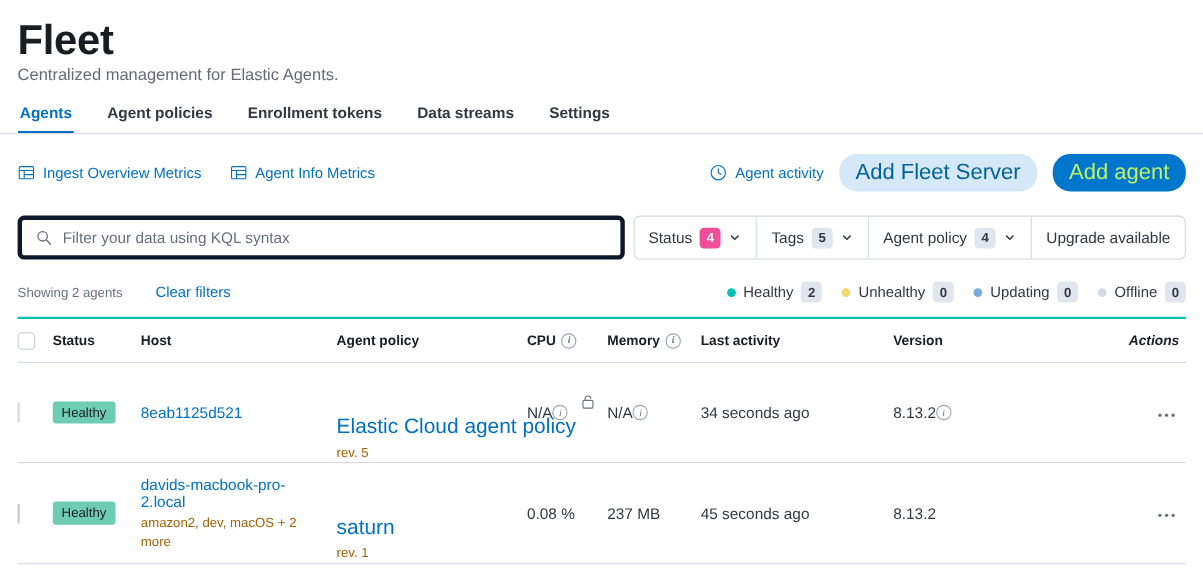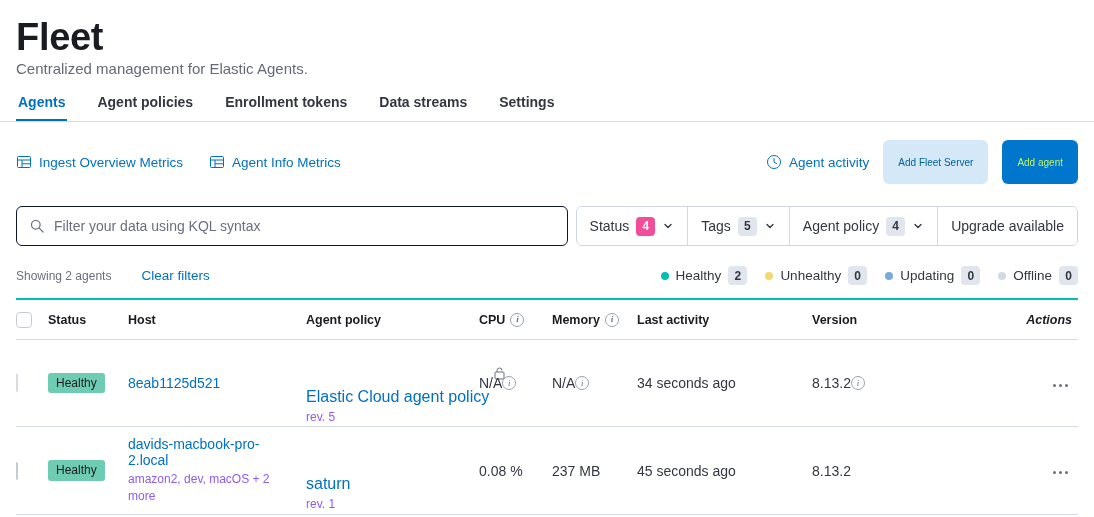"Add Fleet Server" .btn { border-radius: 6px -> 16px; font-size: 10px -> 20px; height: 44px -> 34px }
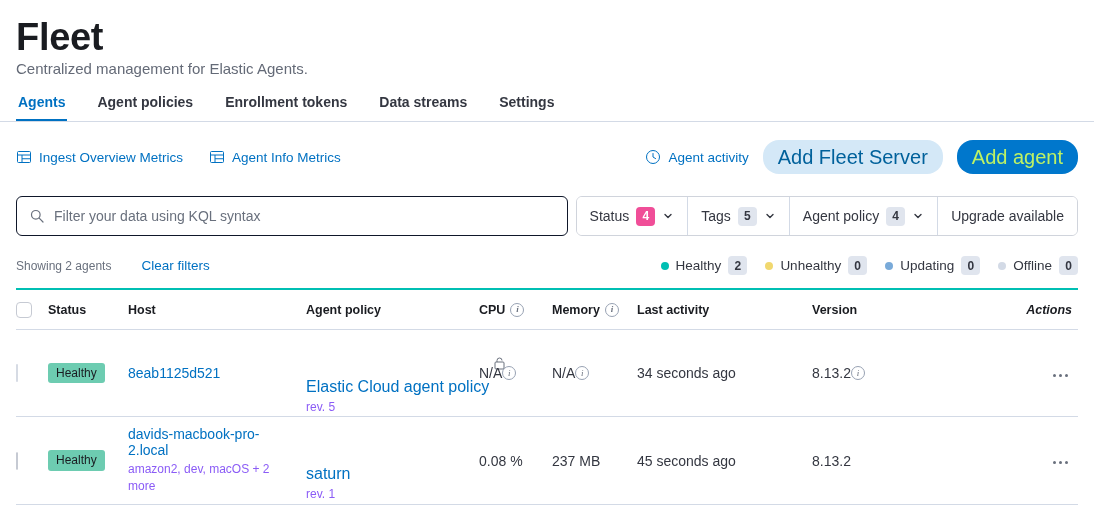"Filter your data using KQL" .search-box { border: 1px solid #0f172a -> 4px solid #0f172a }
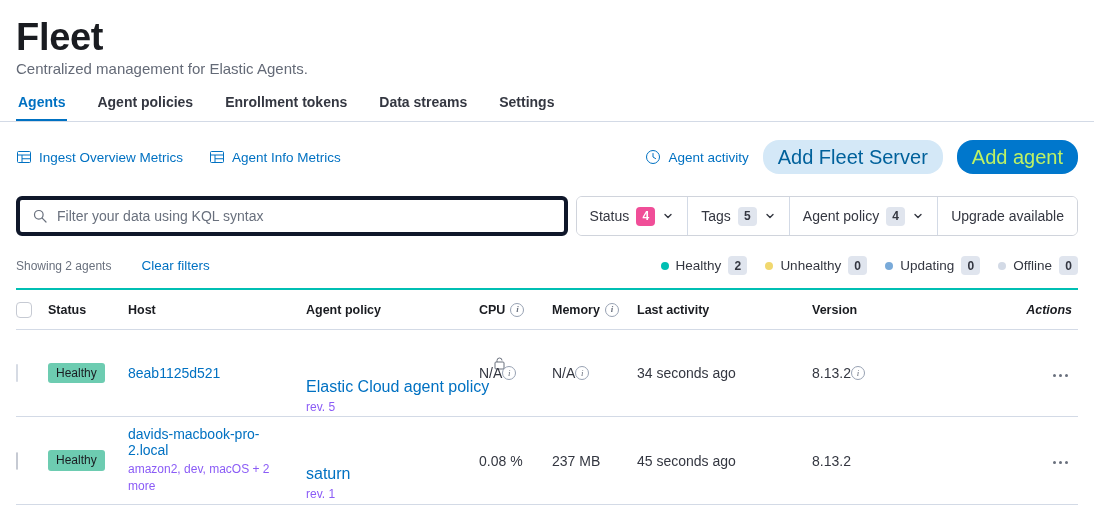"Elastic Cloud agent policy" .policy-link { font-size: 16px -> 19px }
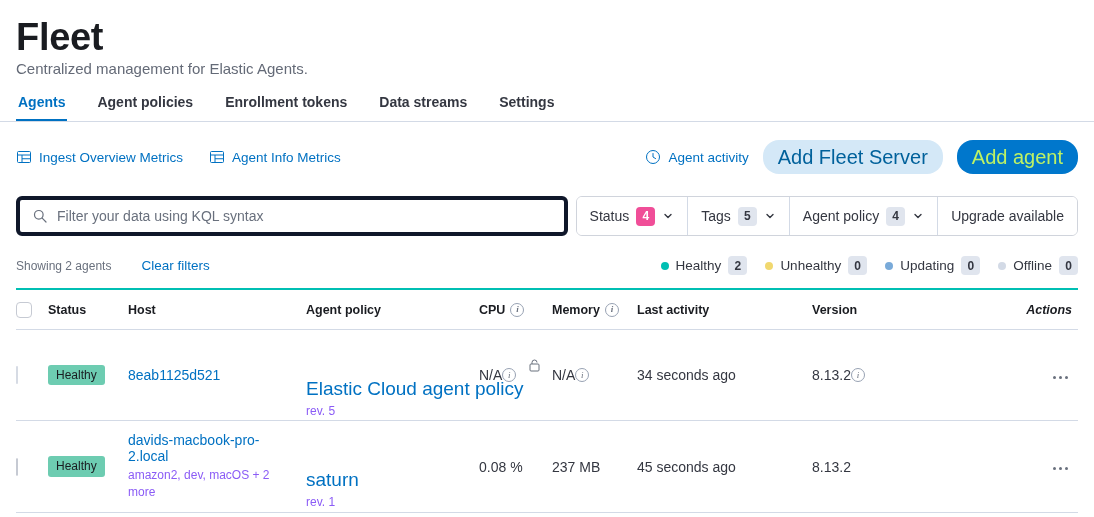"rev. 5" .sub-meta { color: #8b5cf6 -> #a16207 }
